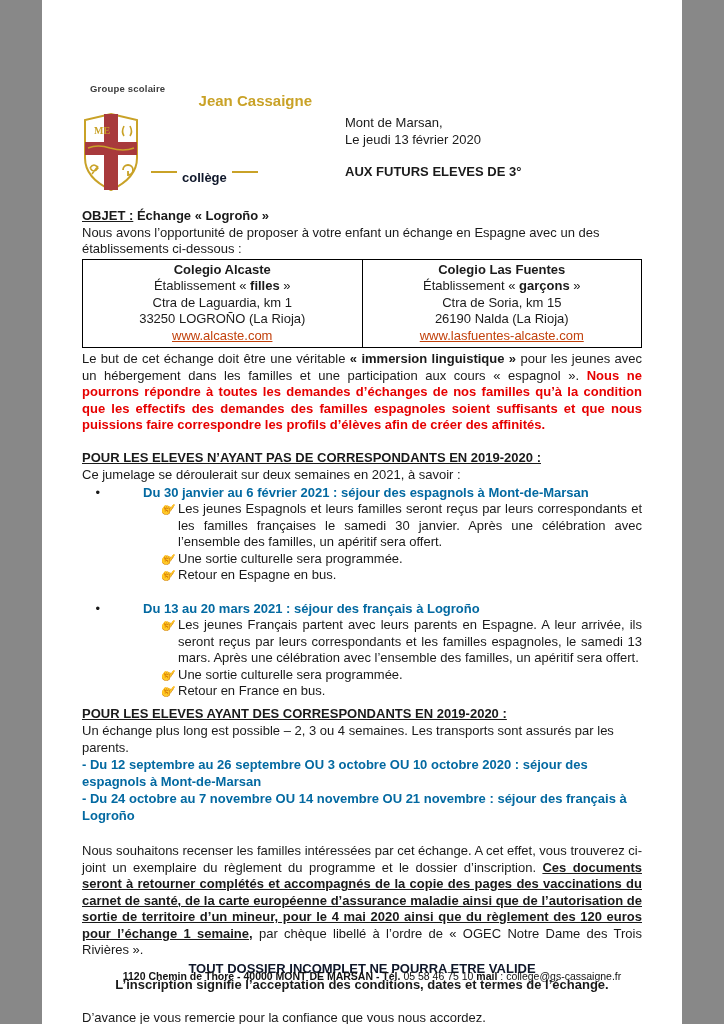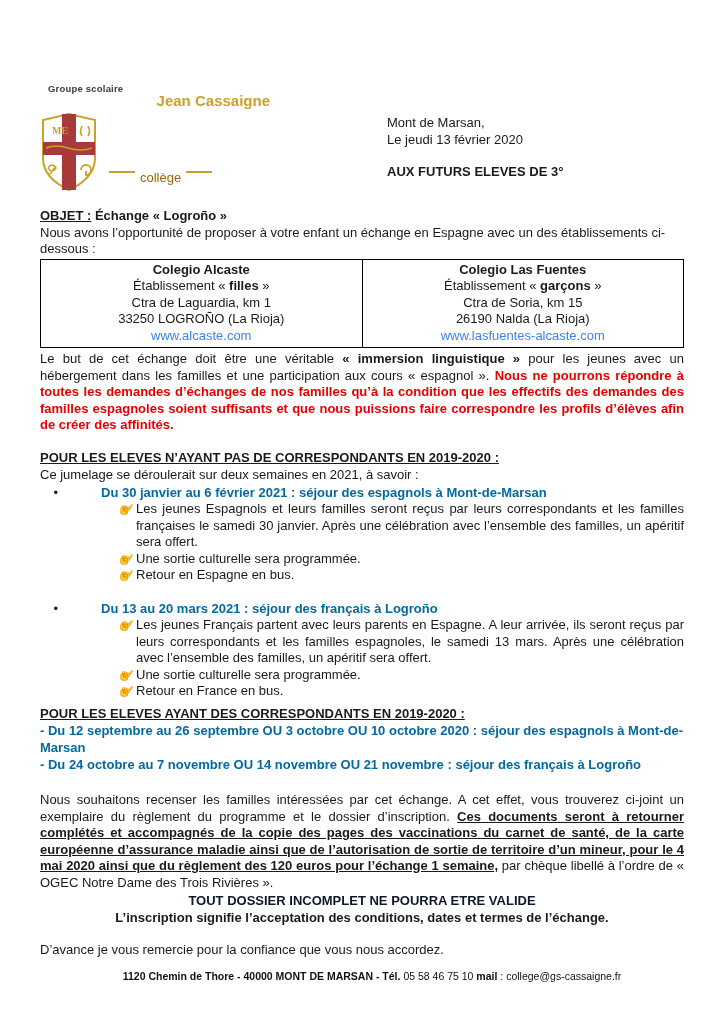"Groupe scolaire" .doc { width: 724px -> 640px }
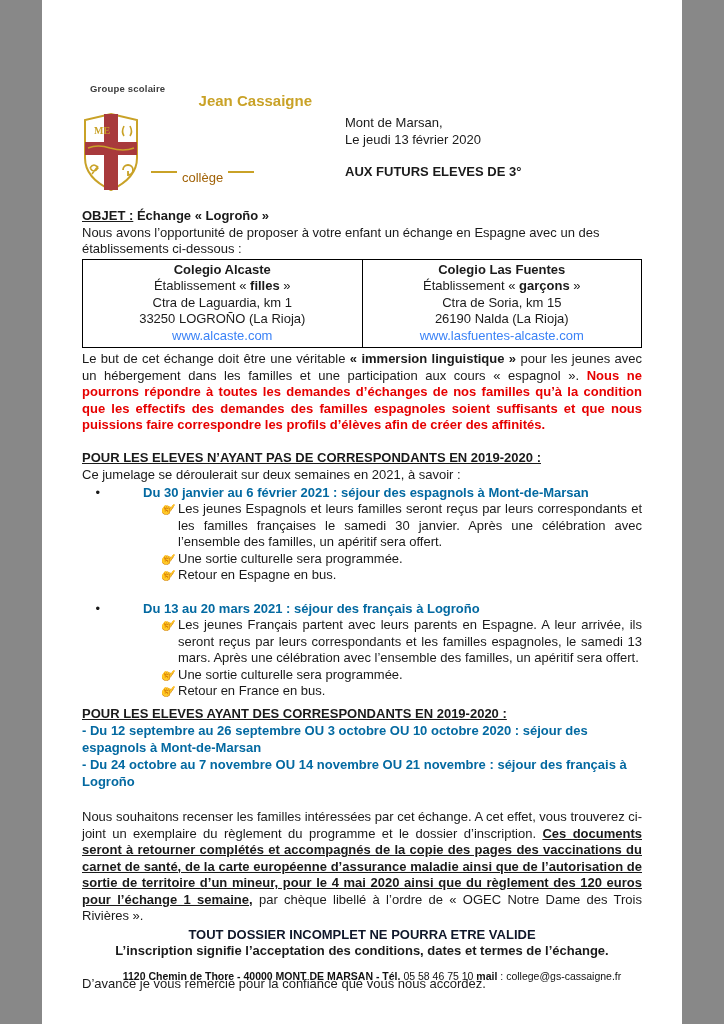"collège" .college .ctxt { color: #a16207 -> #0f172a; font-weight: 400 -> 700 }
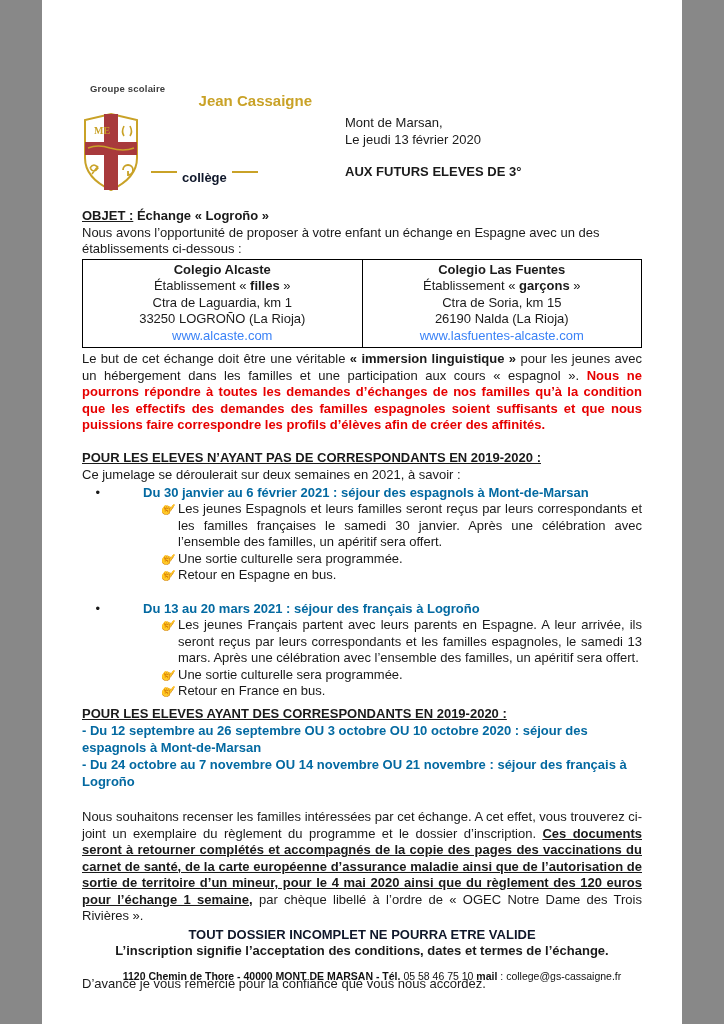"www.alcaste.com" .link { color: #3b82f6 -> #c2410c; text-decoration: none -> underline }
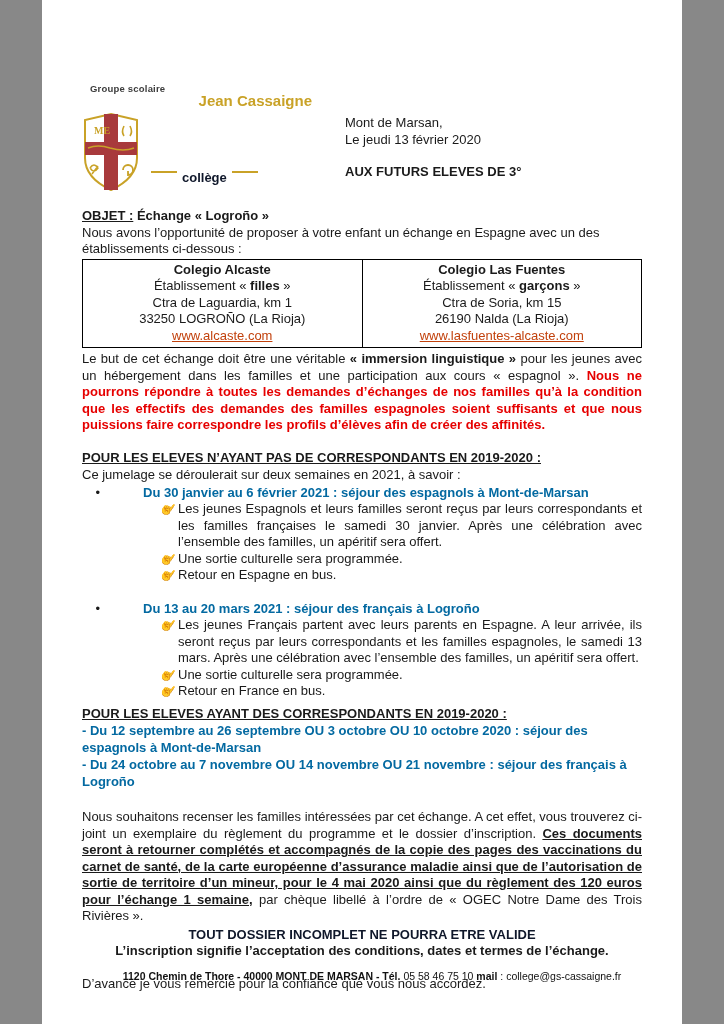"Un échange plus long est" div.intro { html: none -> <div>Un échange plus long est possible – 2, 3 ou 4 semaines. Les transports sont assurés par les parents.</div> }
